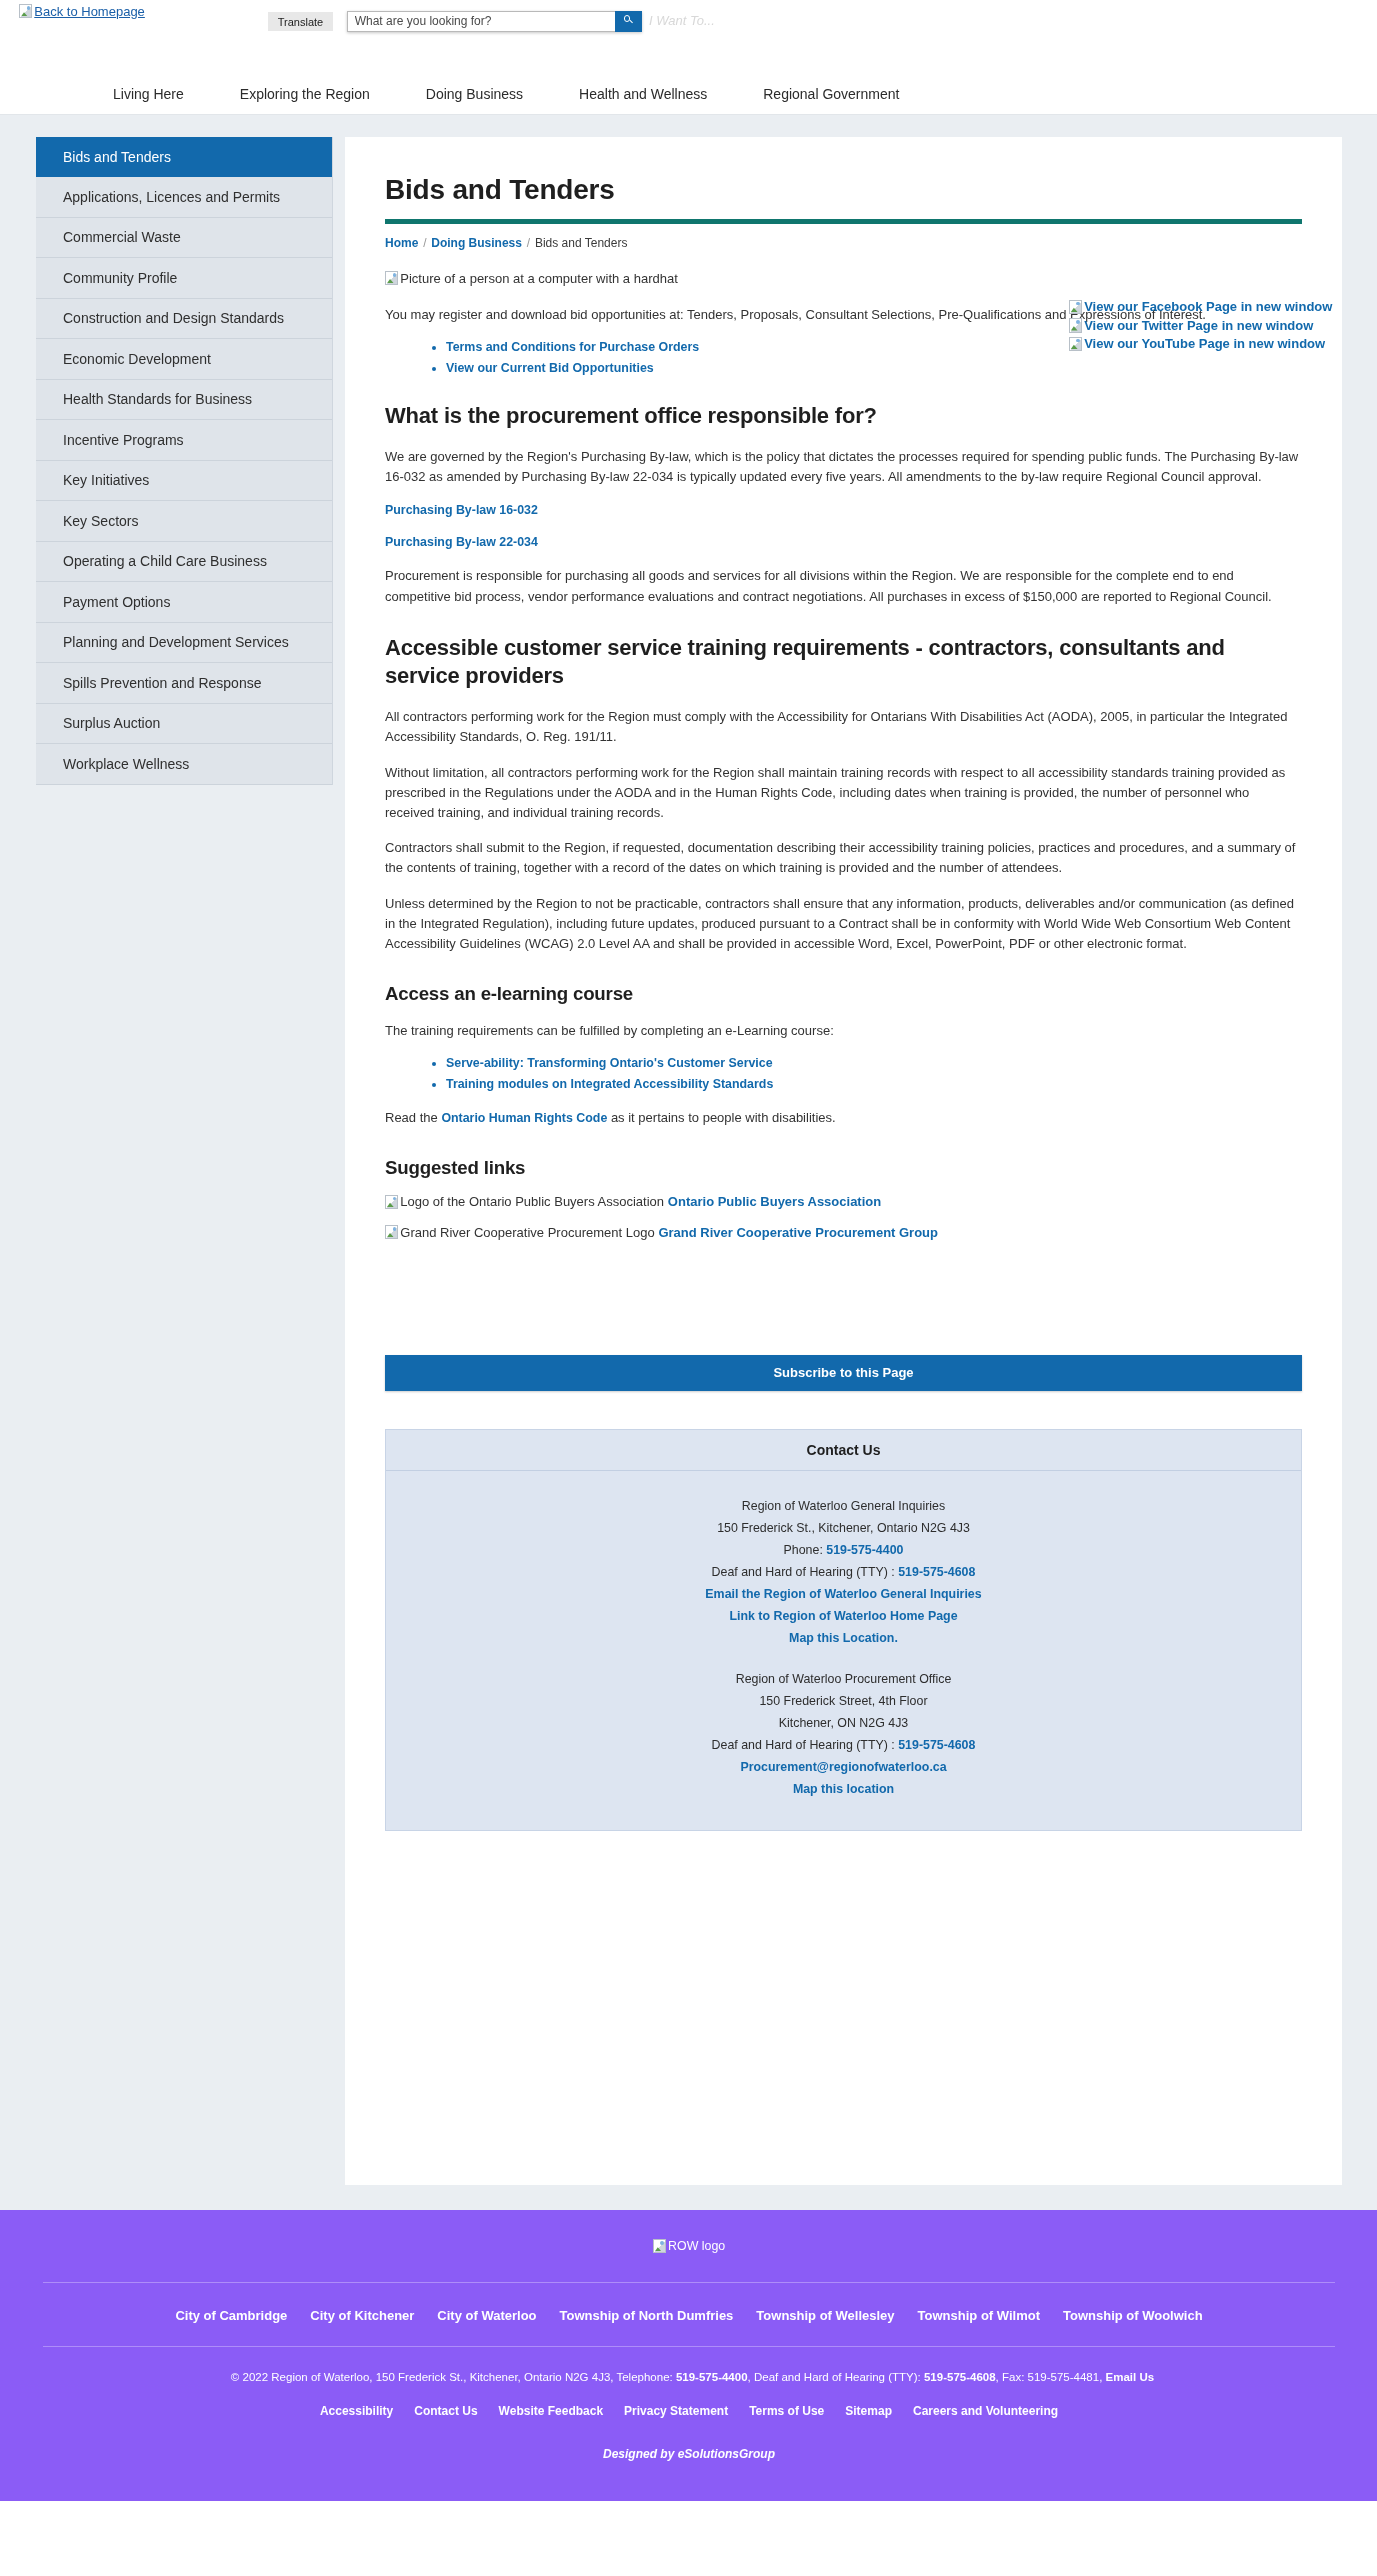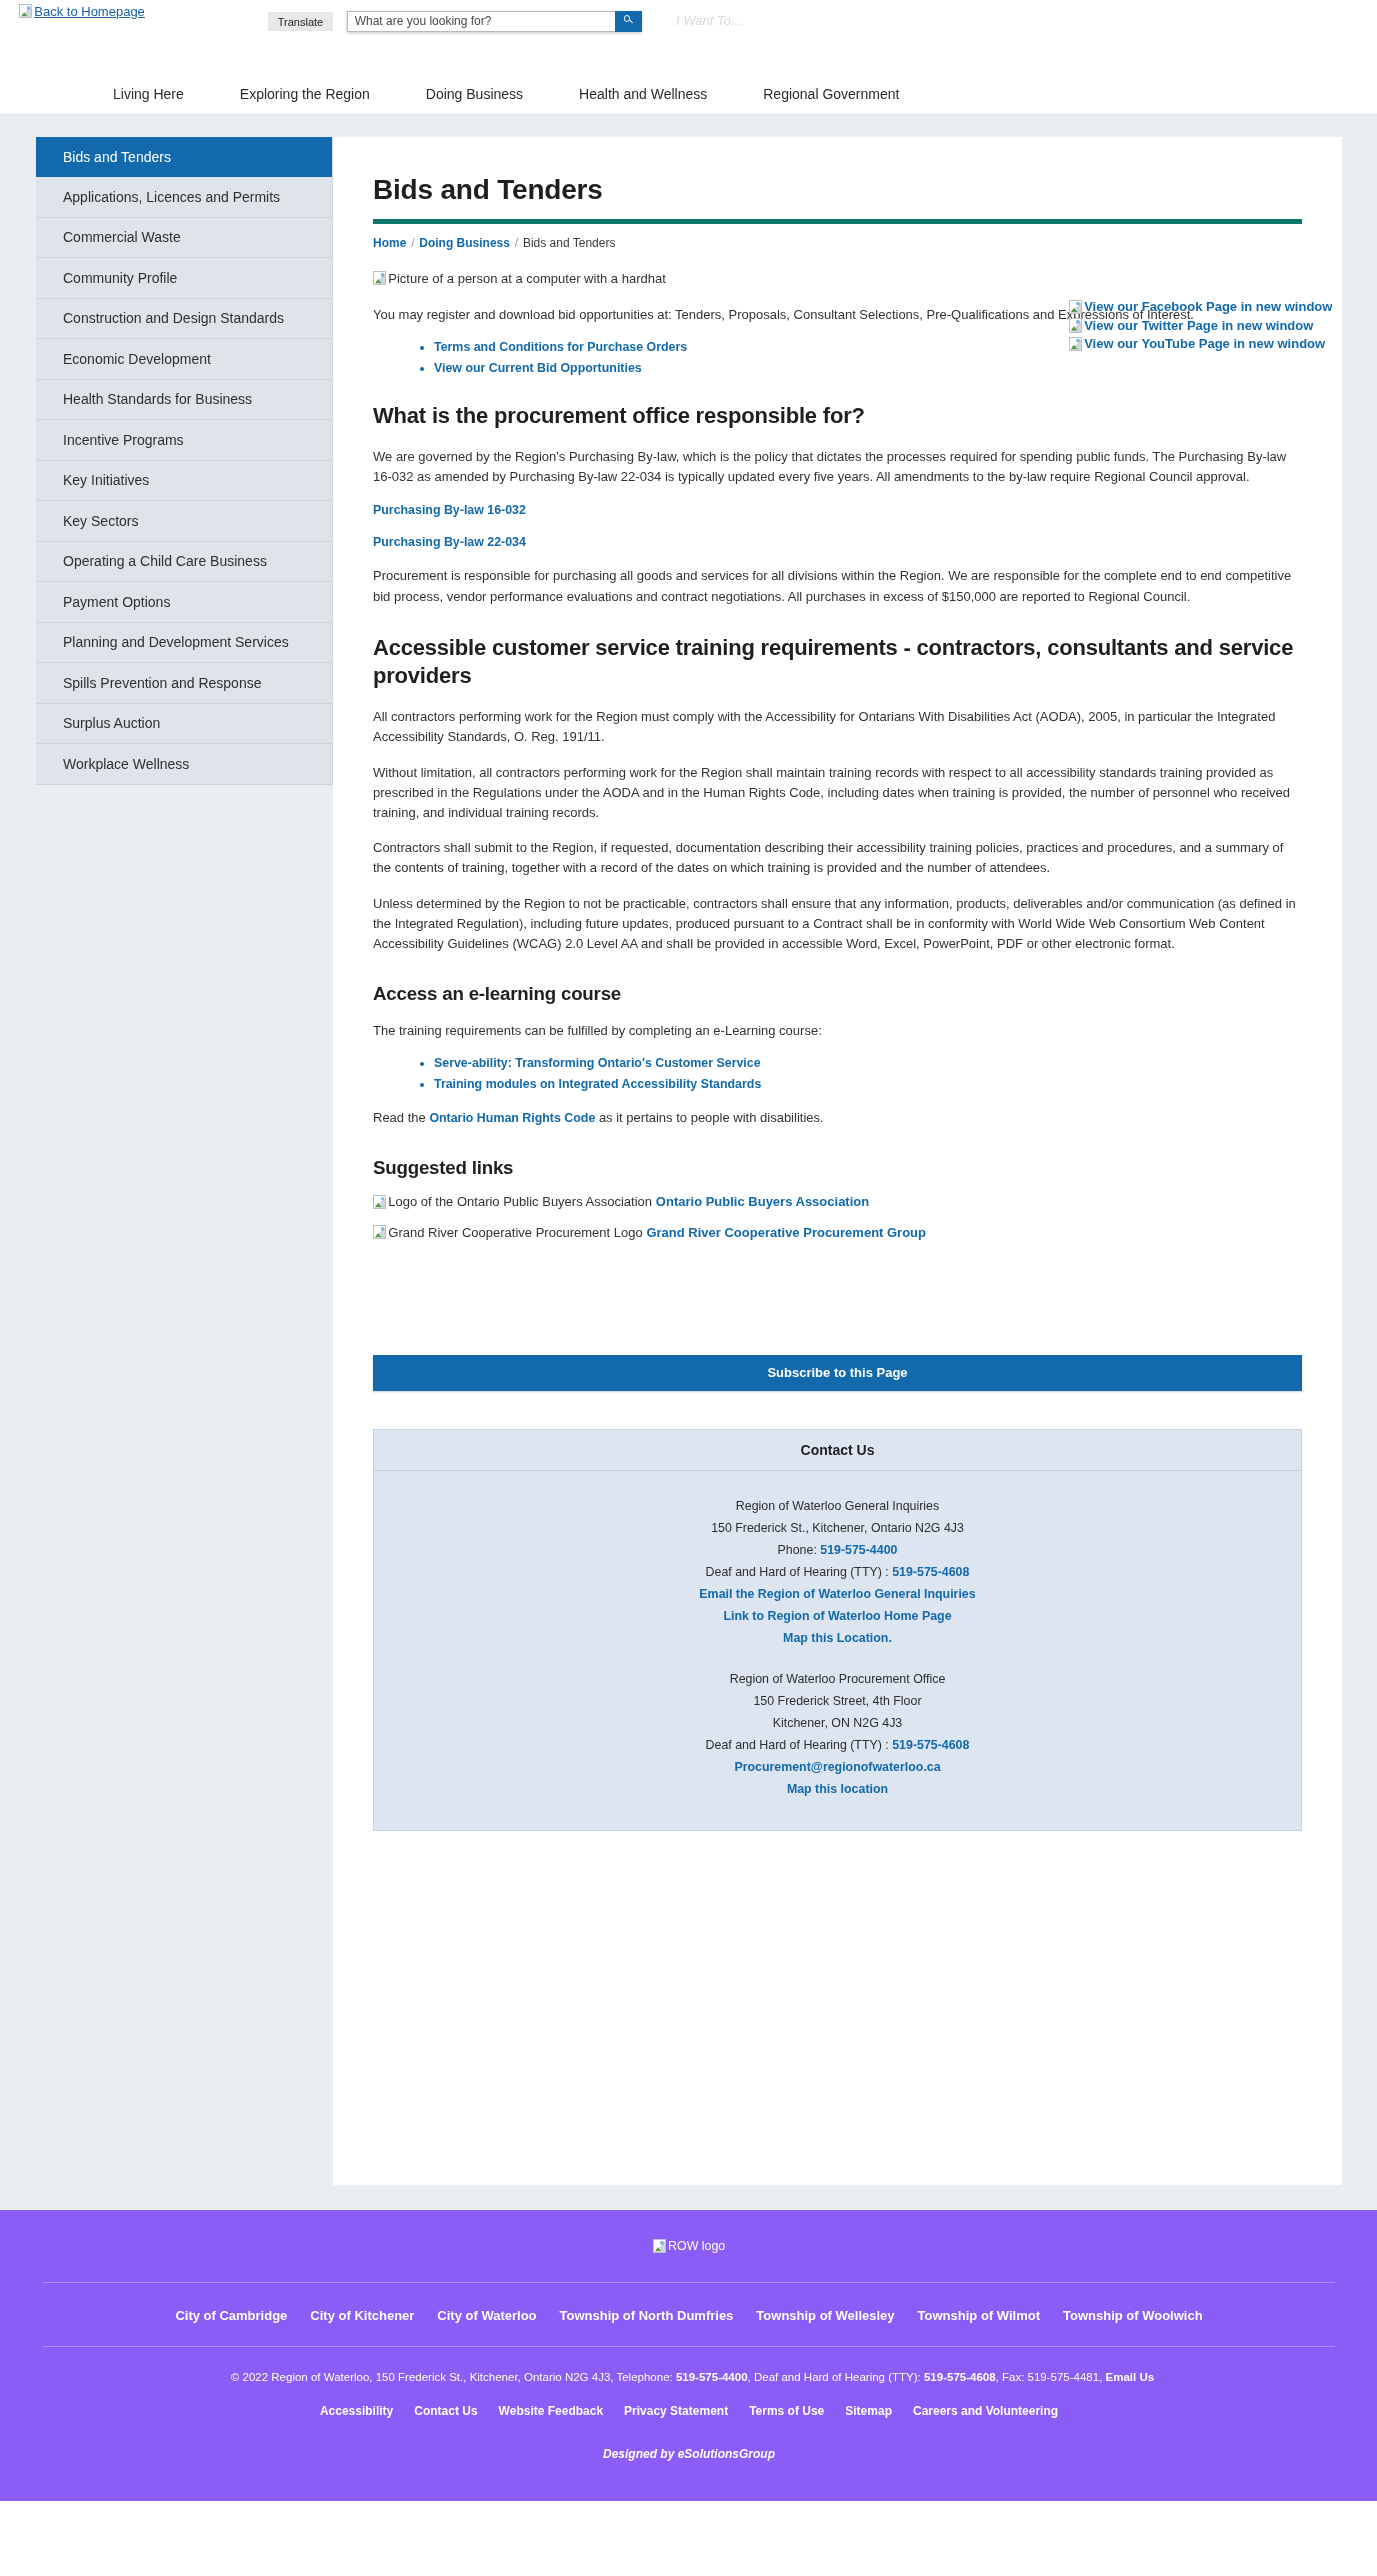"I Want To..." .iwant { left: 676px -> 649px }
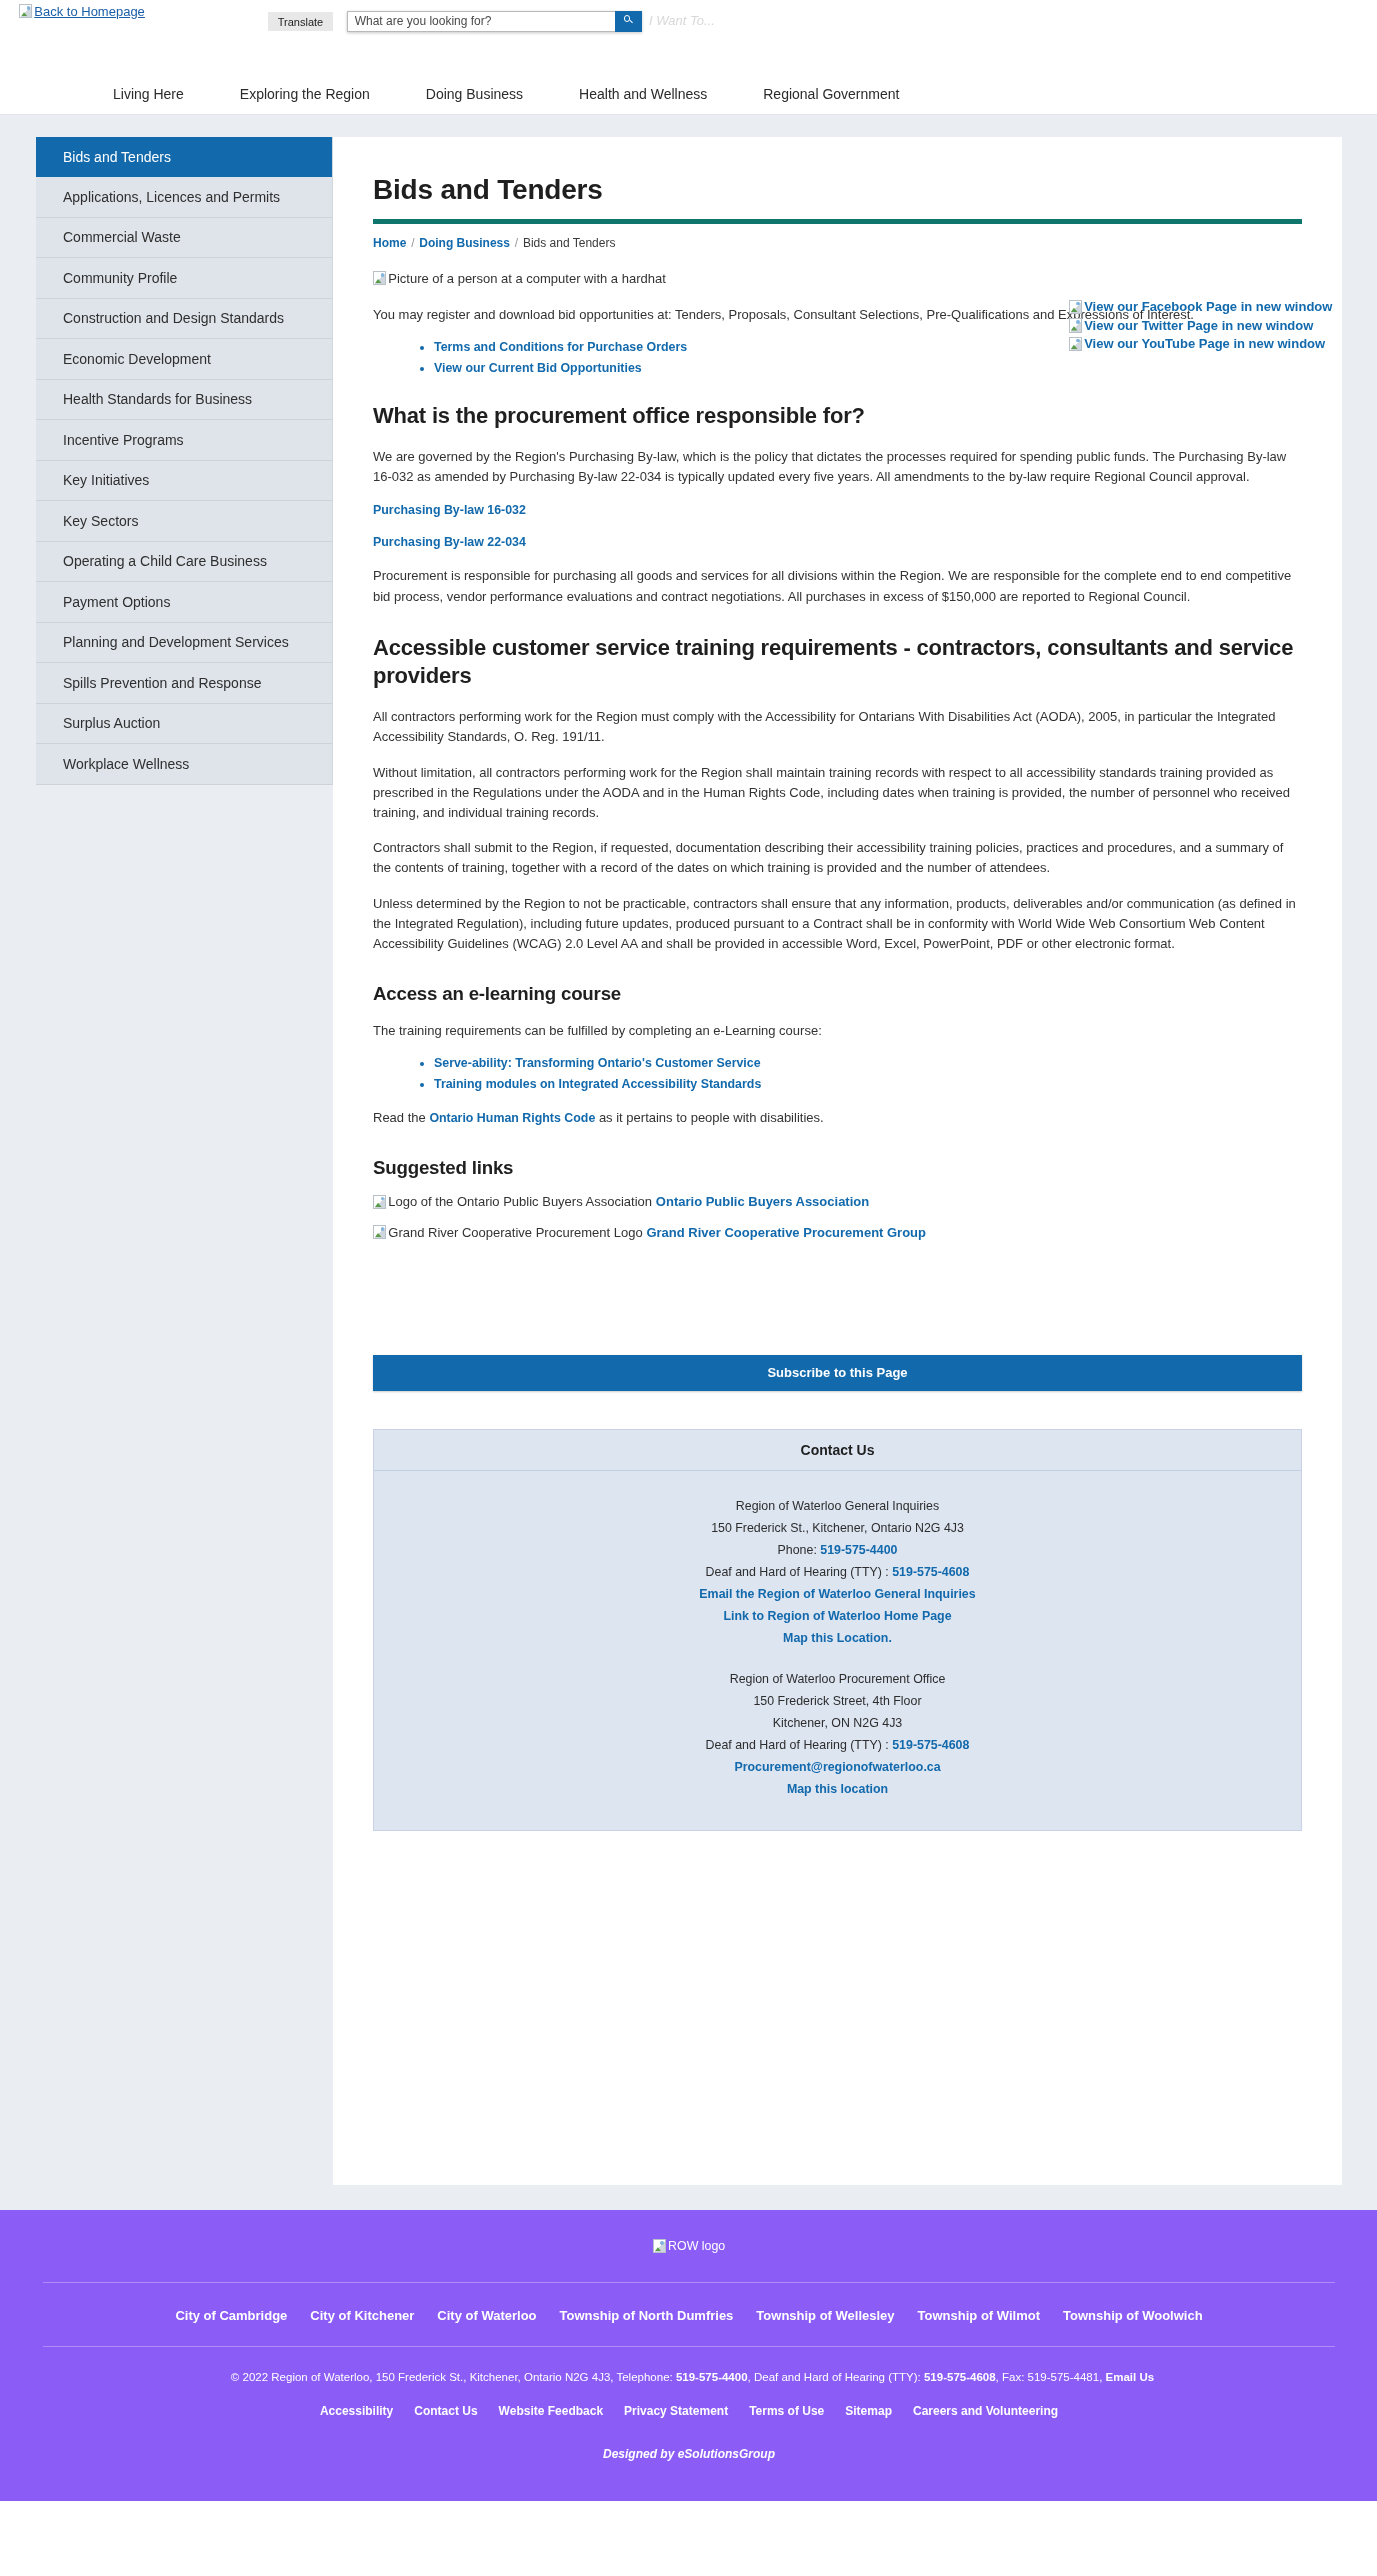"Bids and Tenders" .layout { gap: none -> 12px }
